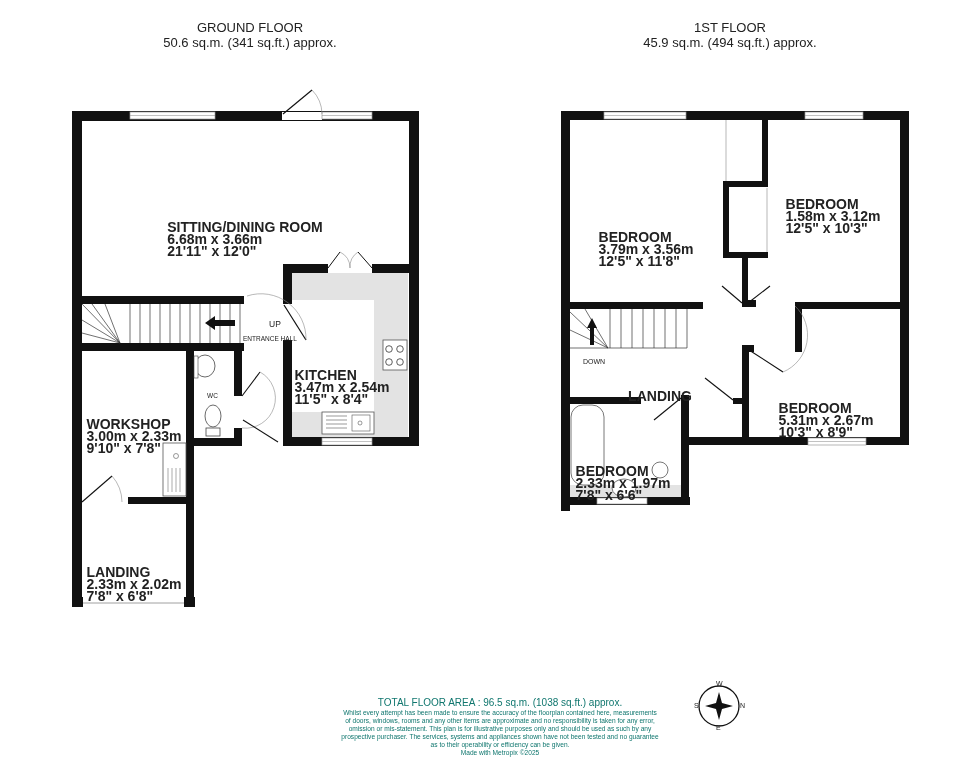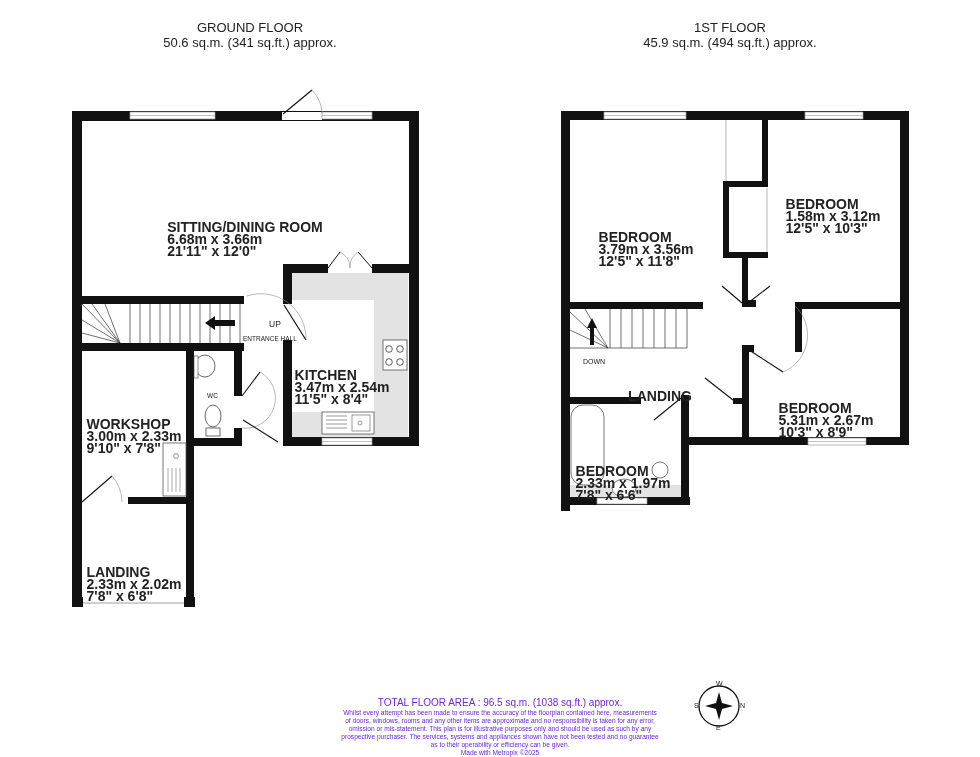"TOTAL FLOOR AREA : 96.5" .footer { color: #6d28d9 -> #0f766e }
